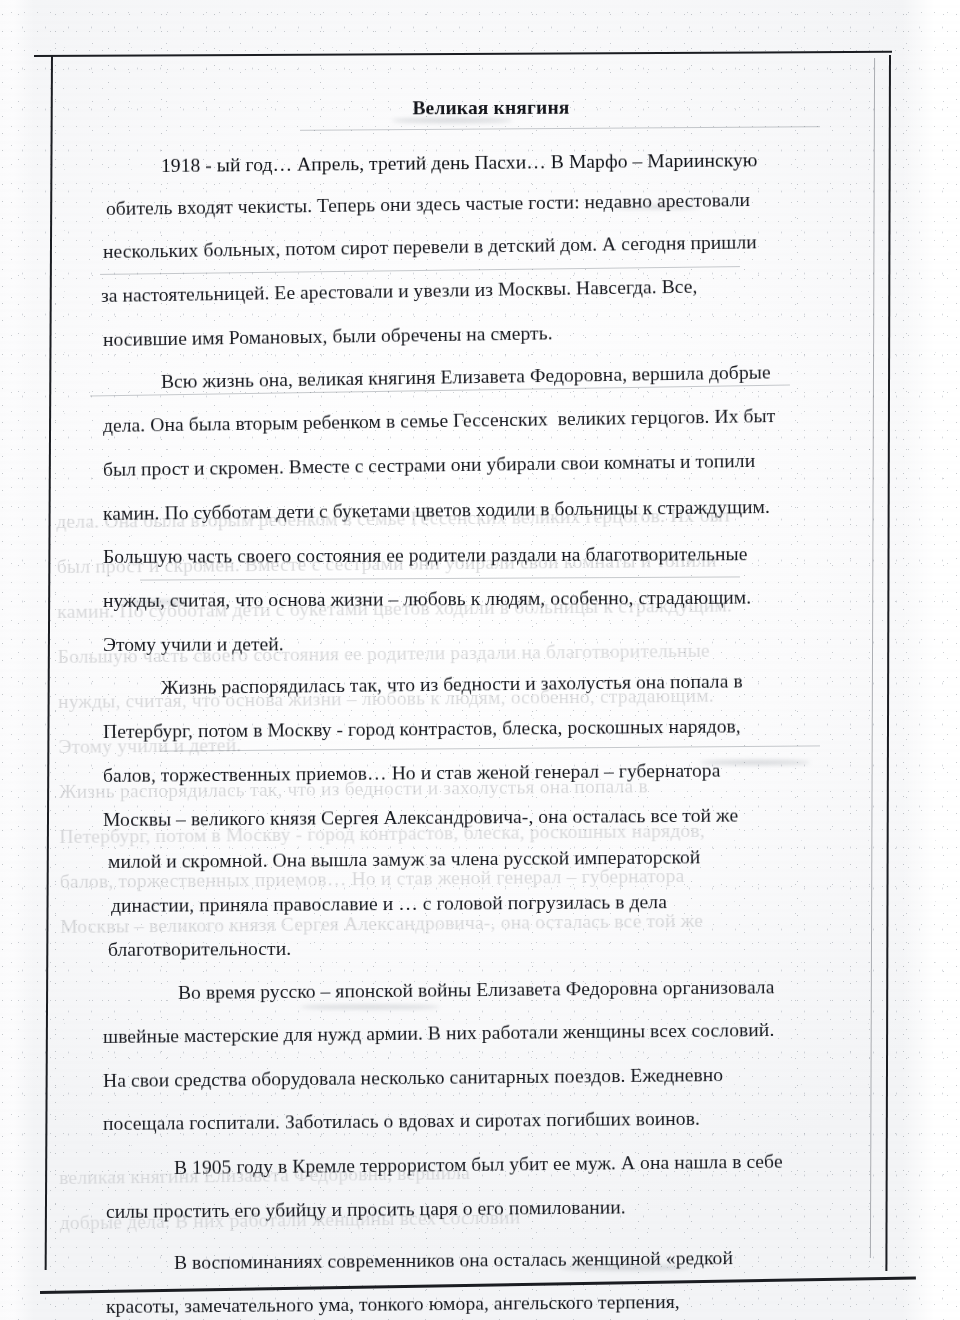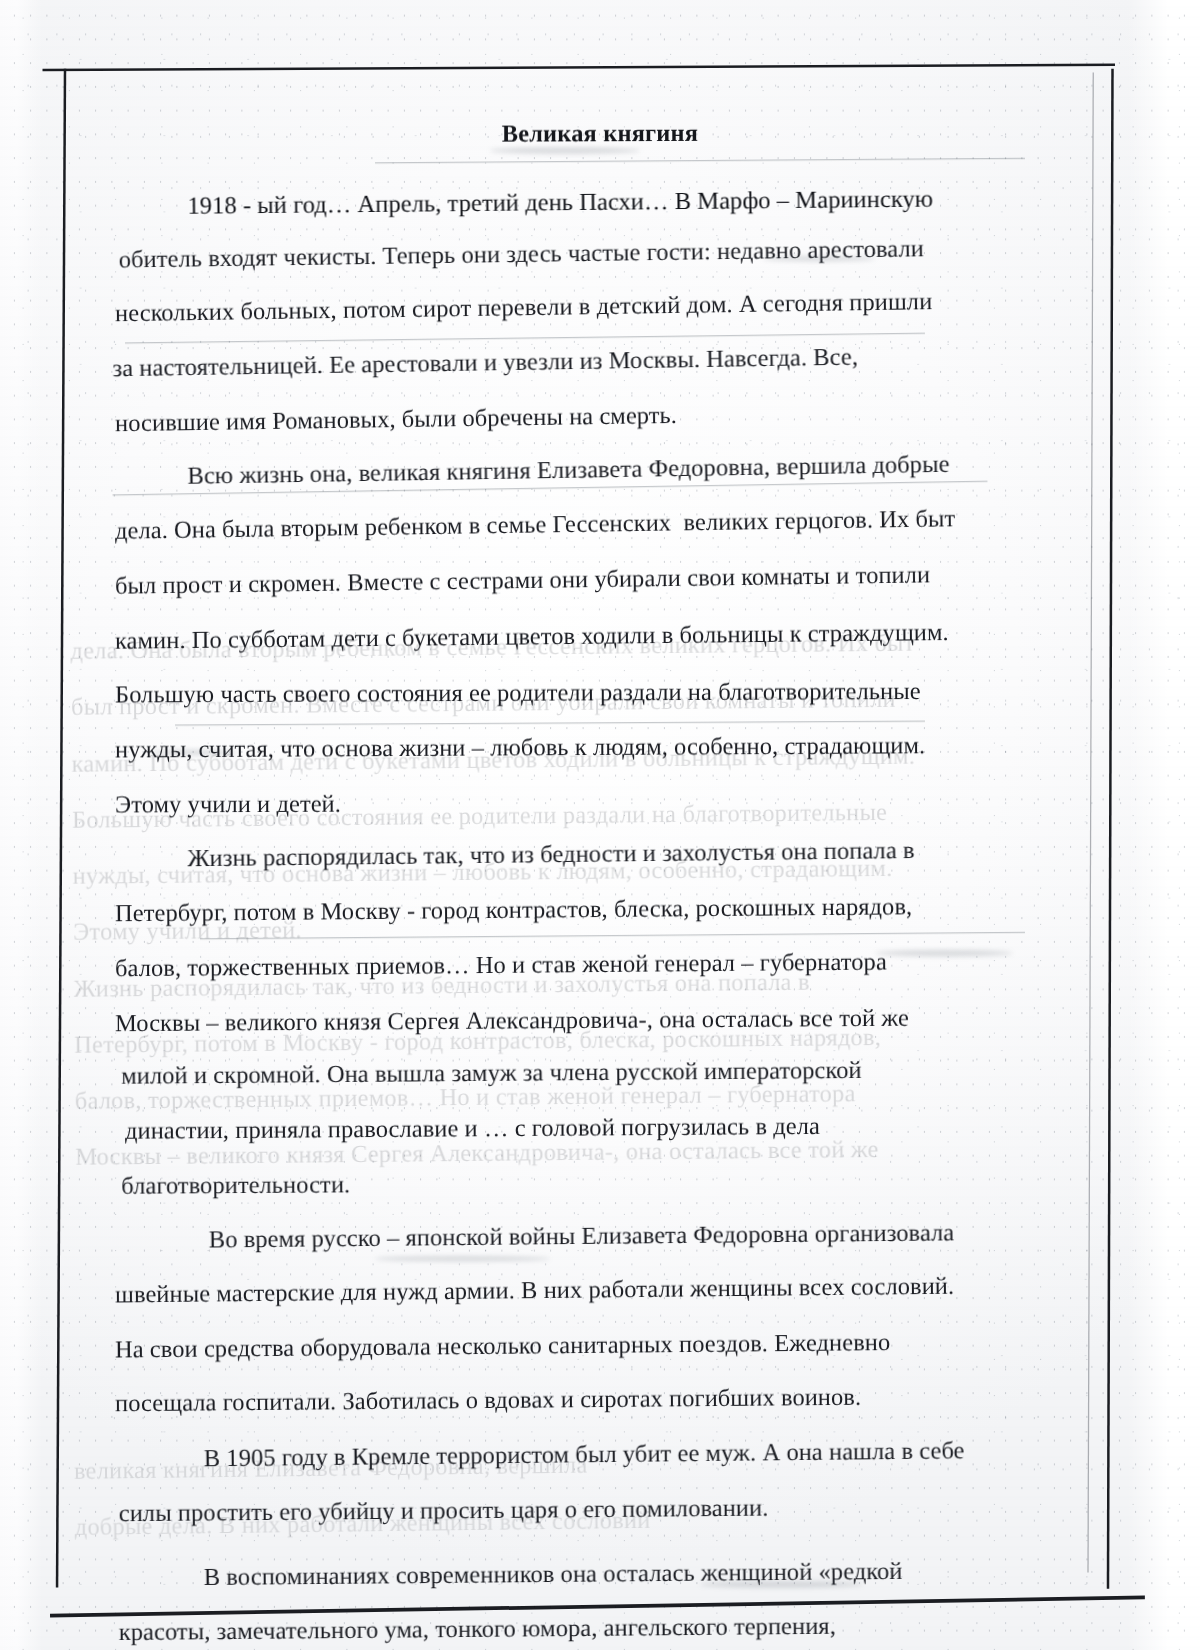"Великая княгиня" .doc-body { left: 0 -> 11px }
